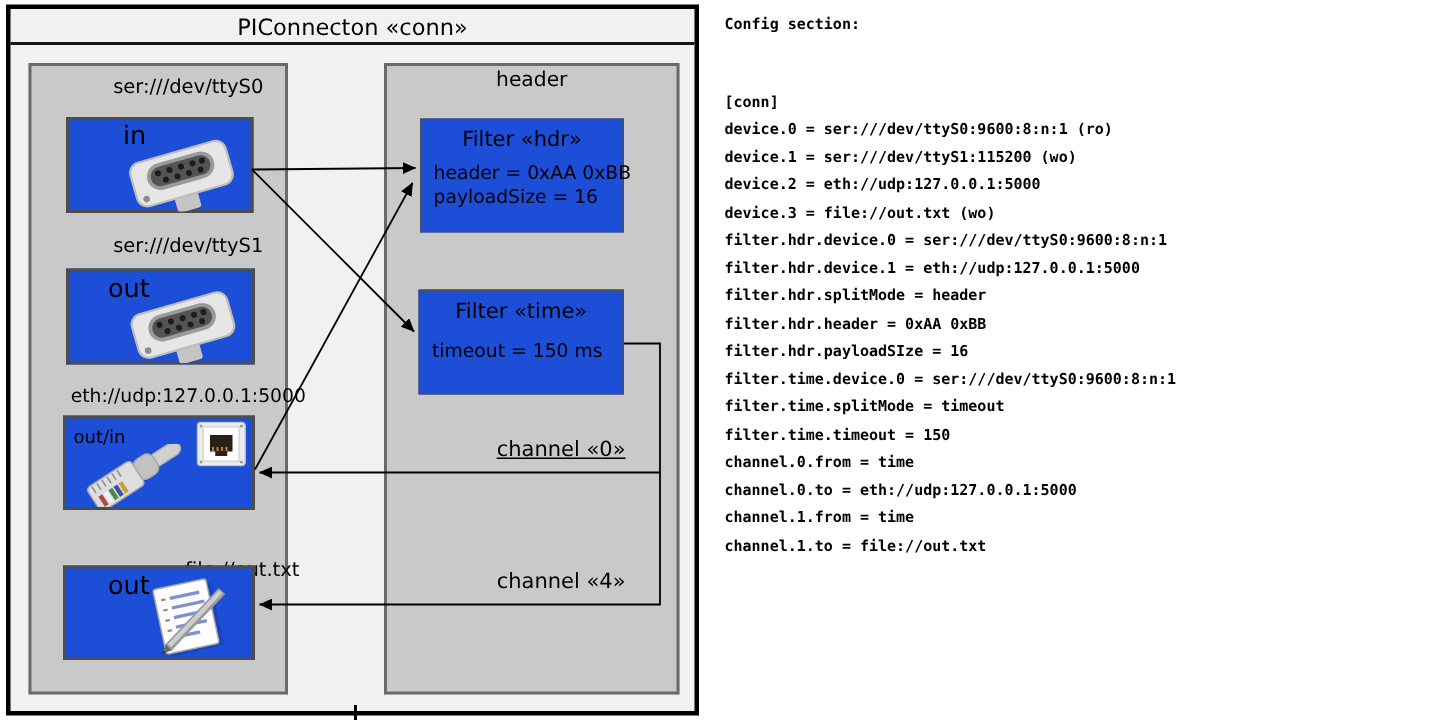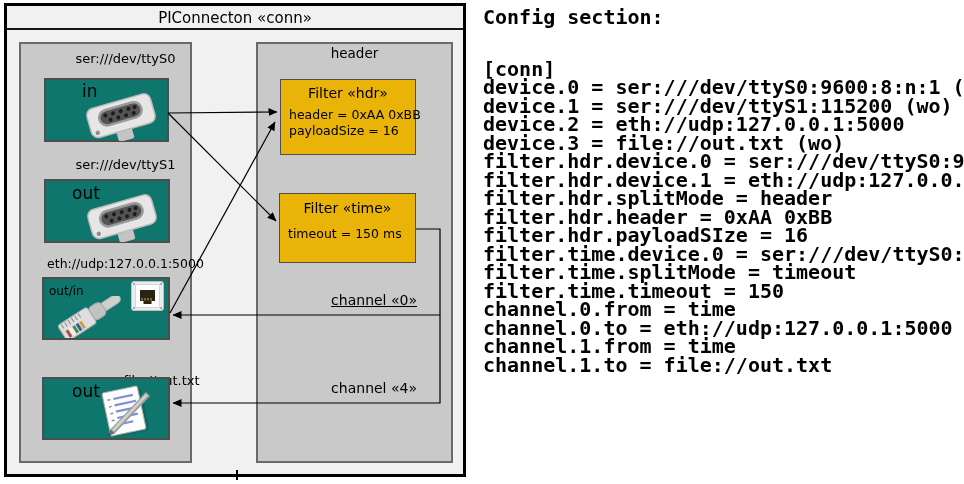"Config section:" .config { font-size: 20px -> 10px }
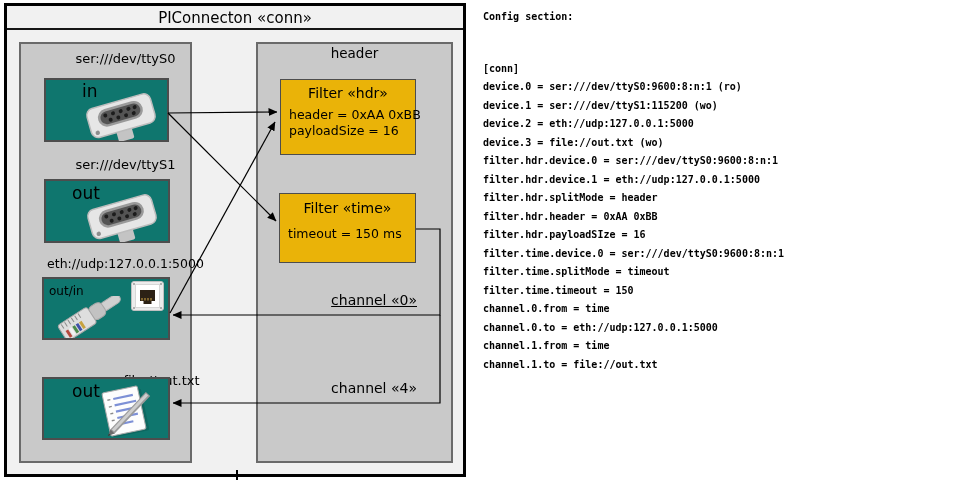"in" .white-box { background: #0f766e -> #1d4ed8 }
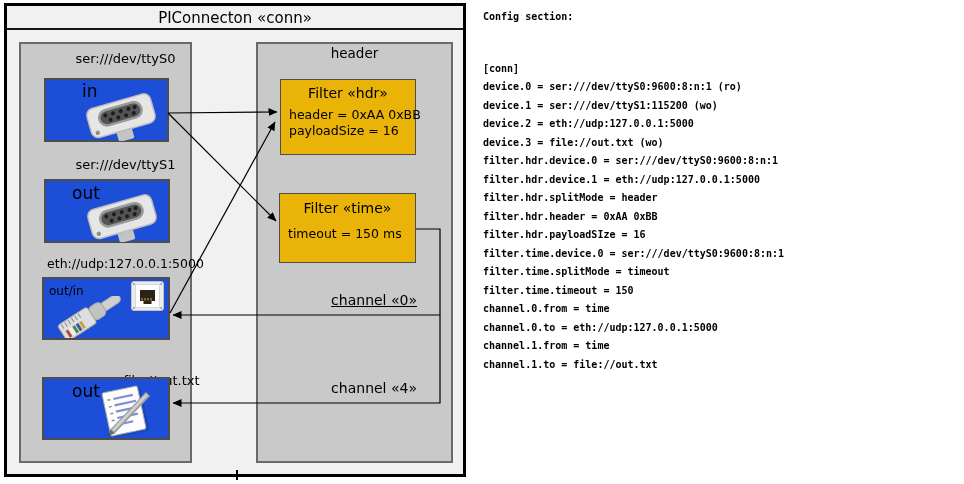"Filter «hdr»" .filter-box { background: #eab308 -> #1d4ed8 }
